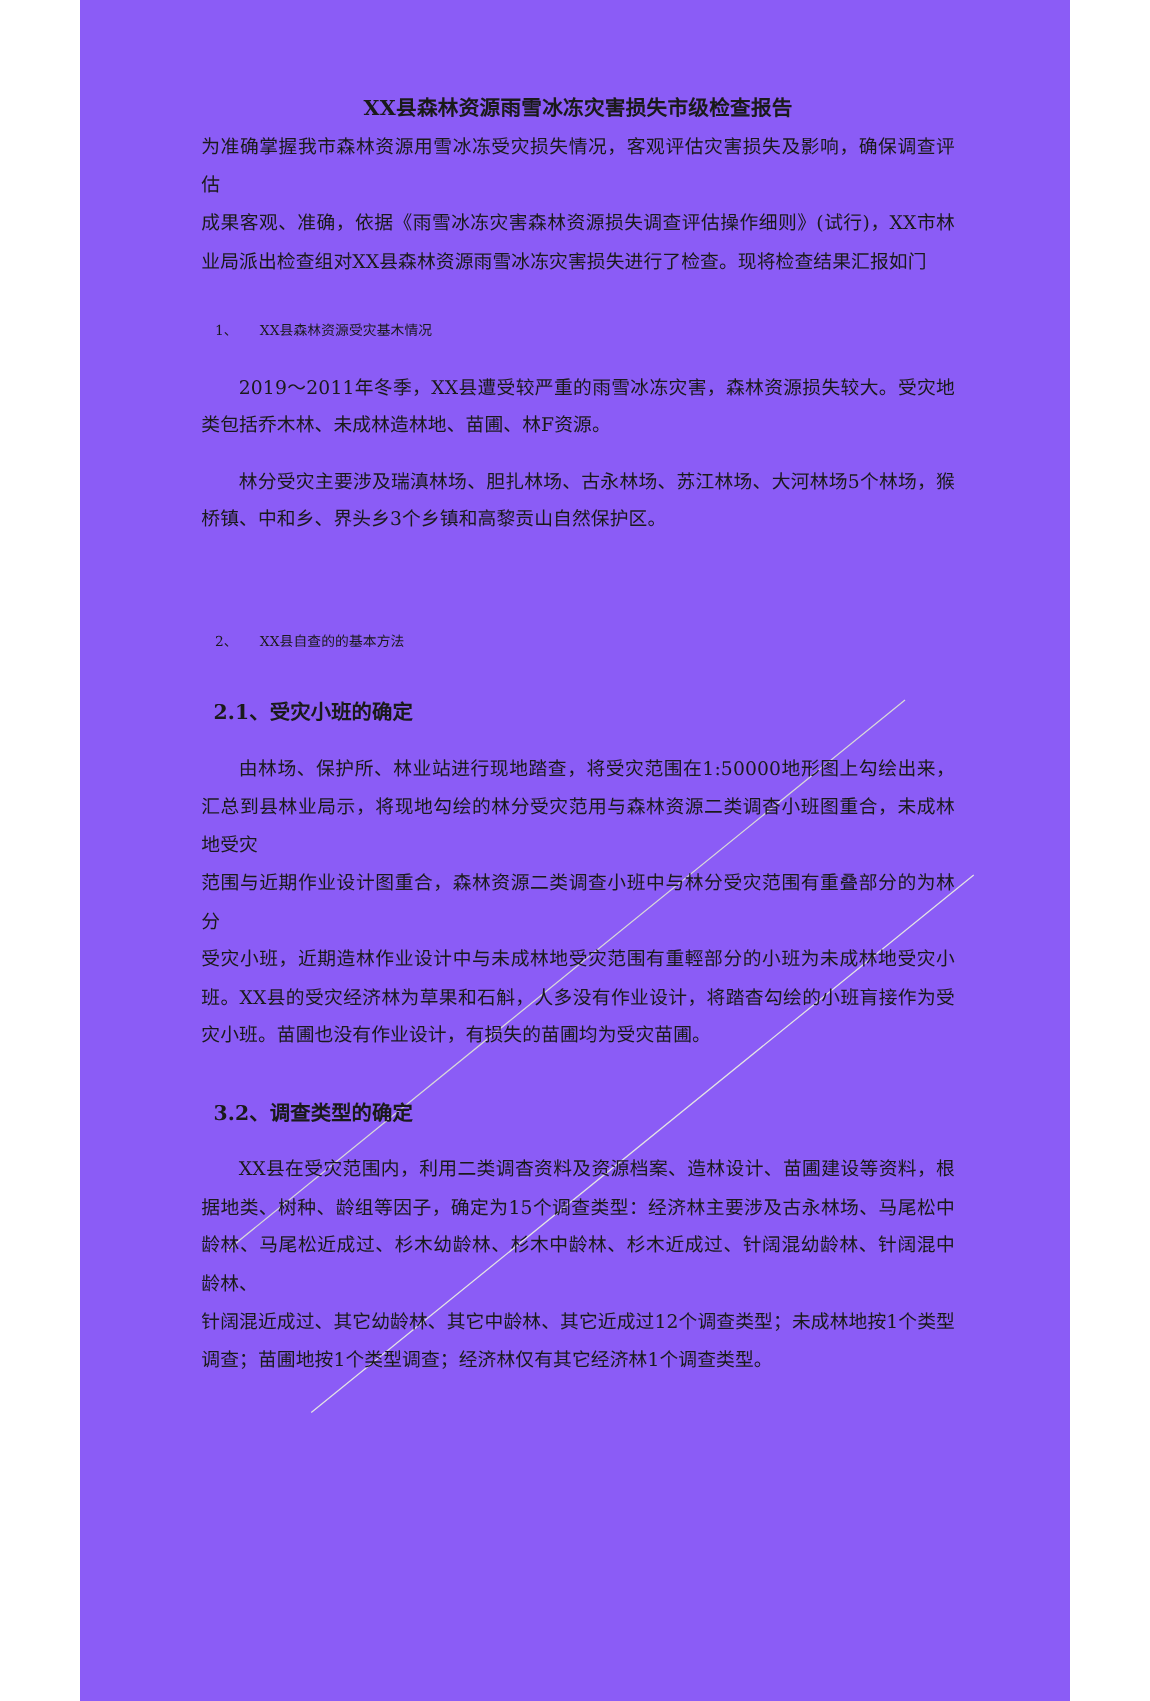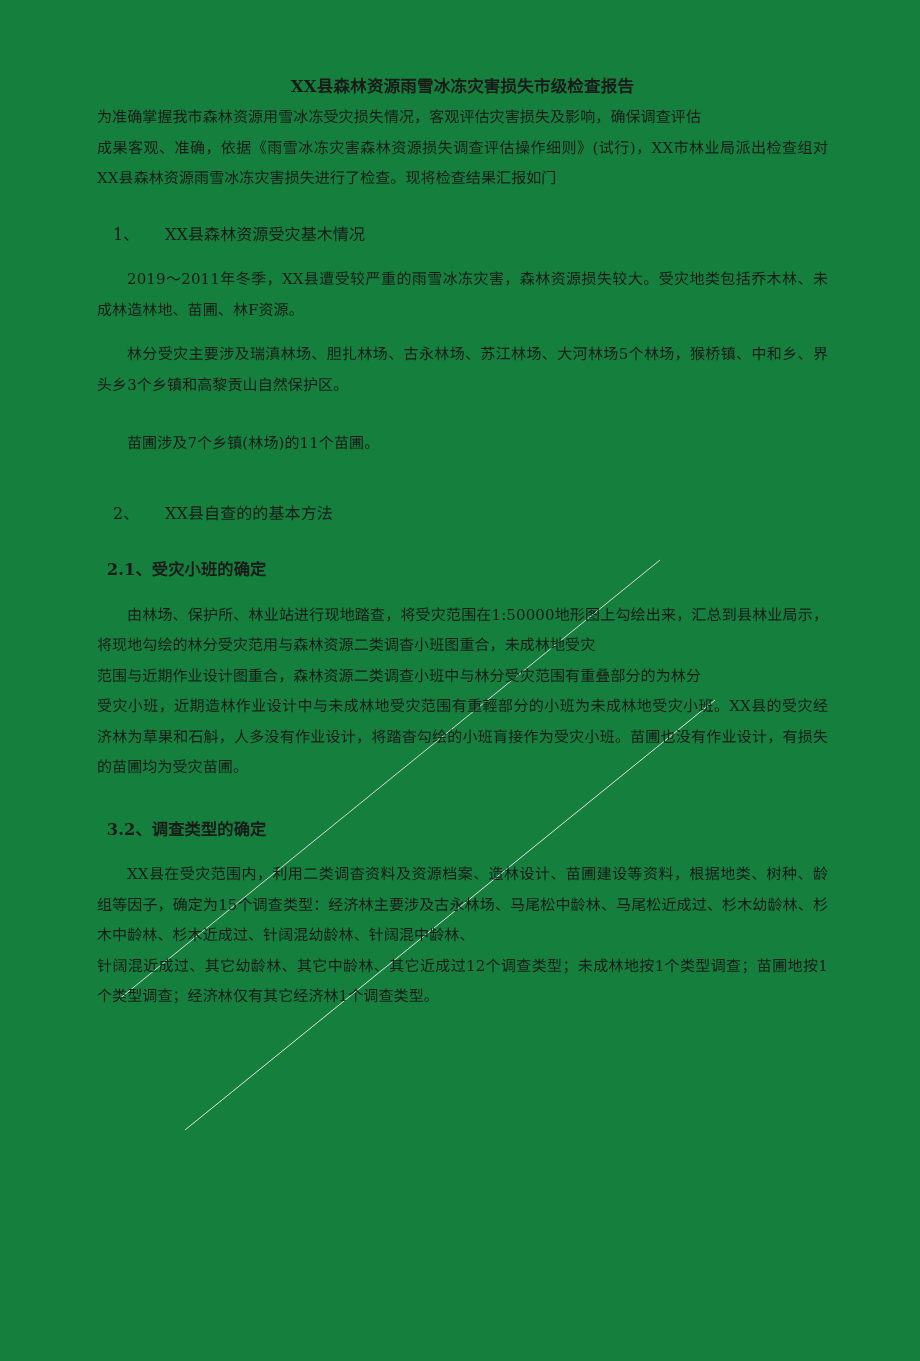"XX县森林资源雨雪冰冻灾害损失市级检查报告" .page { background: #15803d -> #8b5cf6; width: 920px -> 792px }
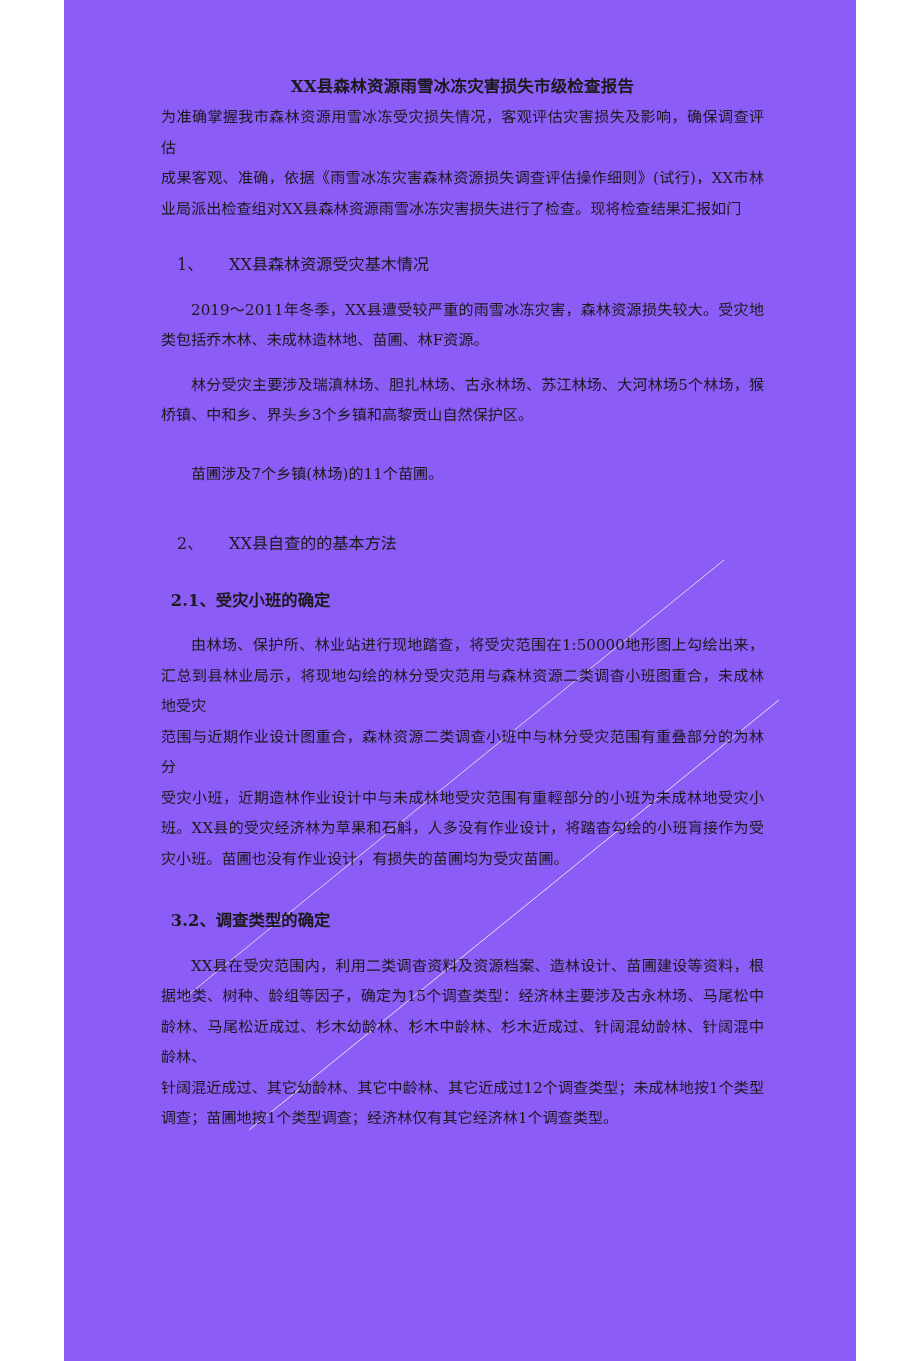"1、 XX县森林资源受灾基木情况" h2.section-heading { font-size: 16px -> 11px }
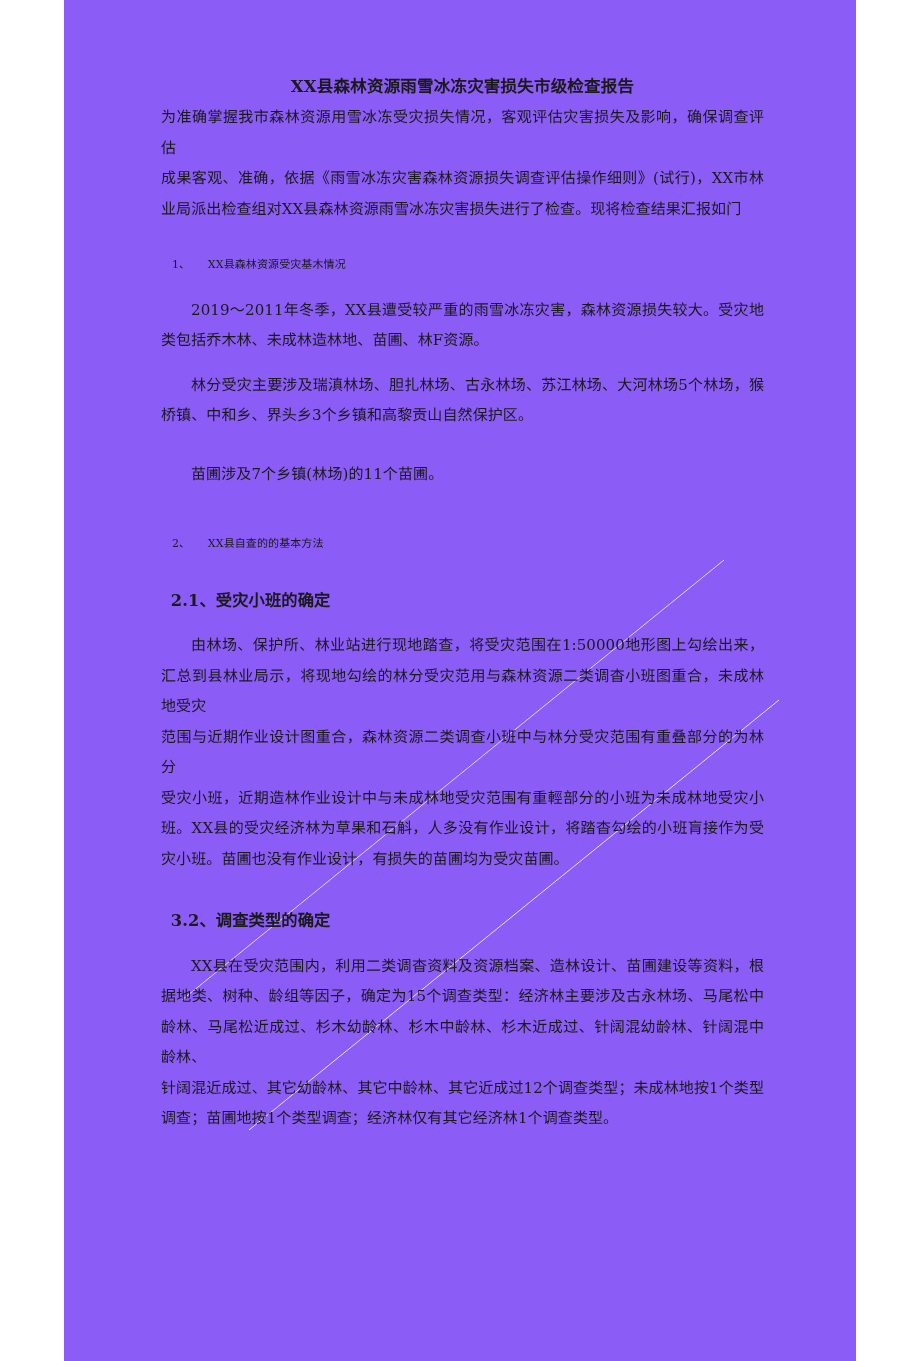"苗圃涉及7个乡镇(林场)的11个苗圃。" p.para { html: <p>苗圃涉及7个乡镇(林场)的11个苗圃。</p> -> none }
